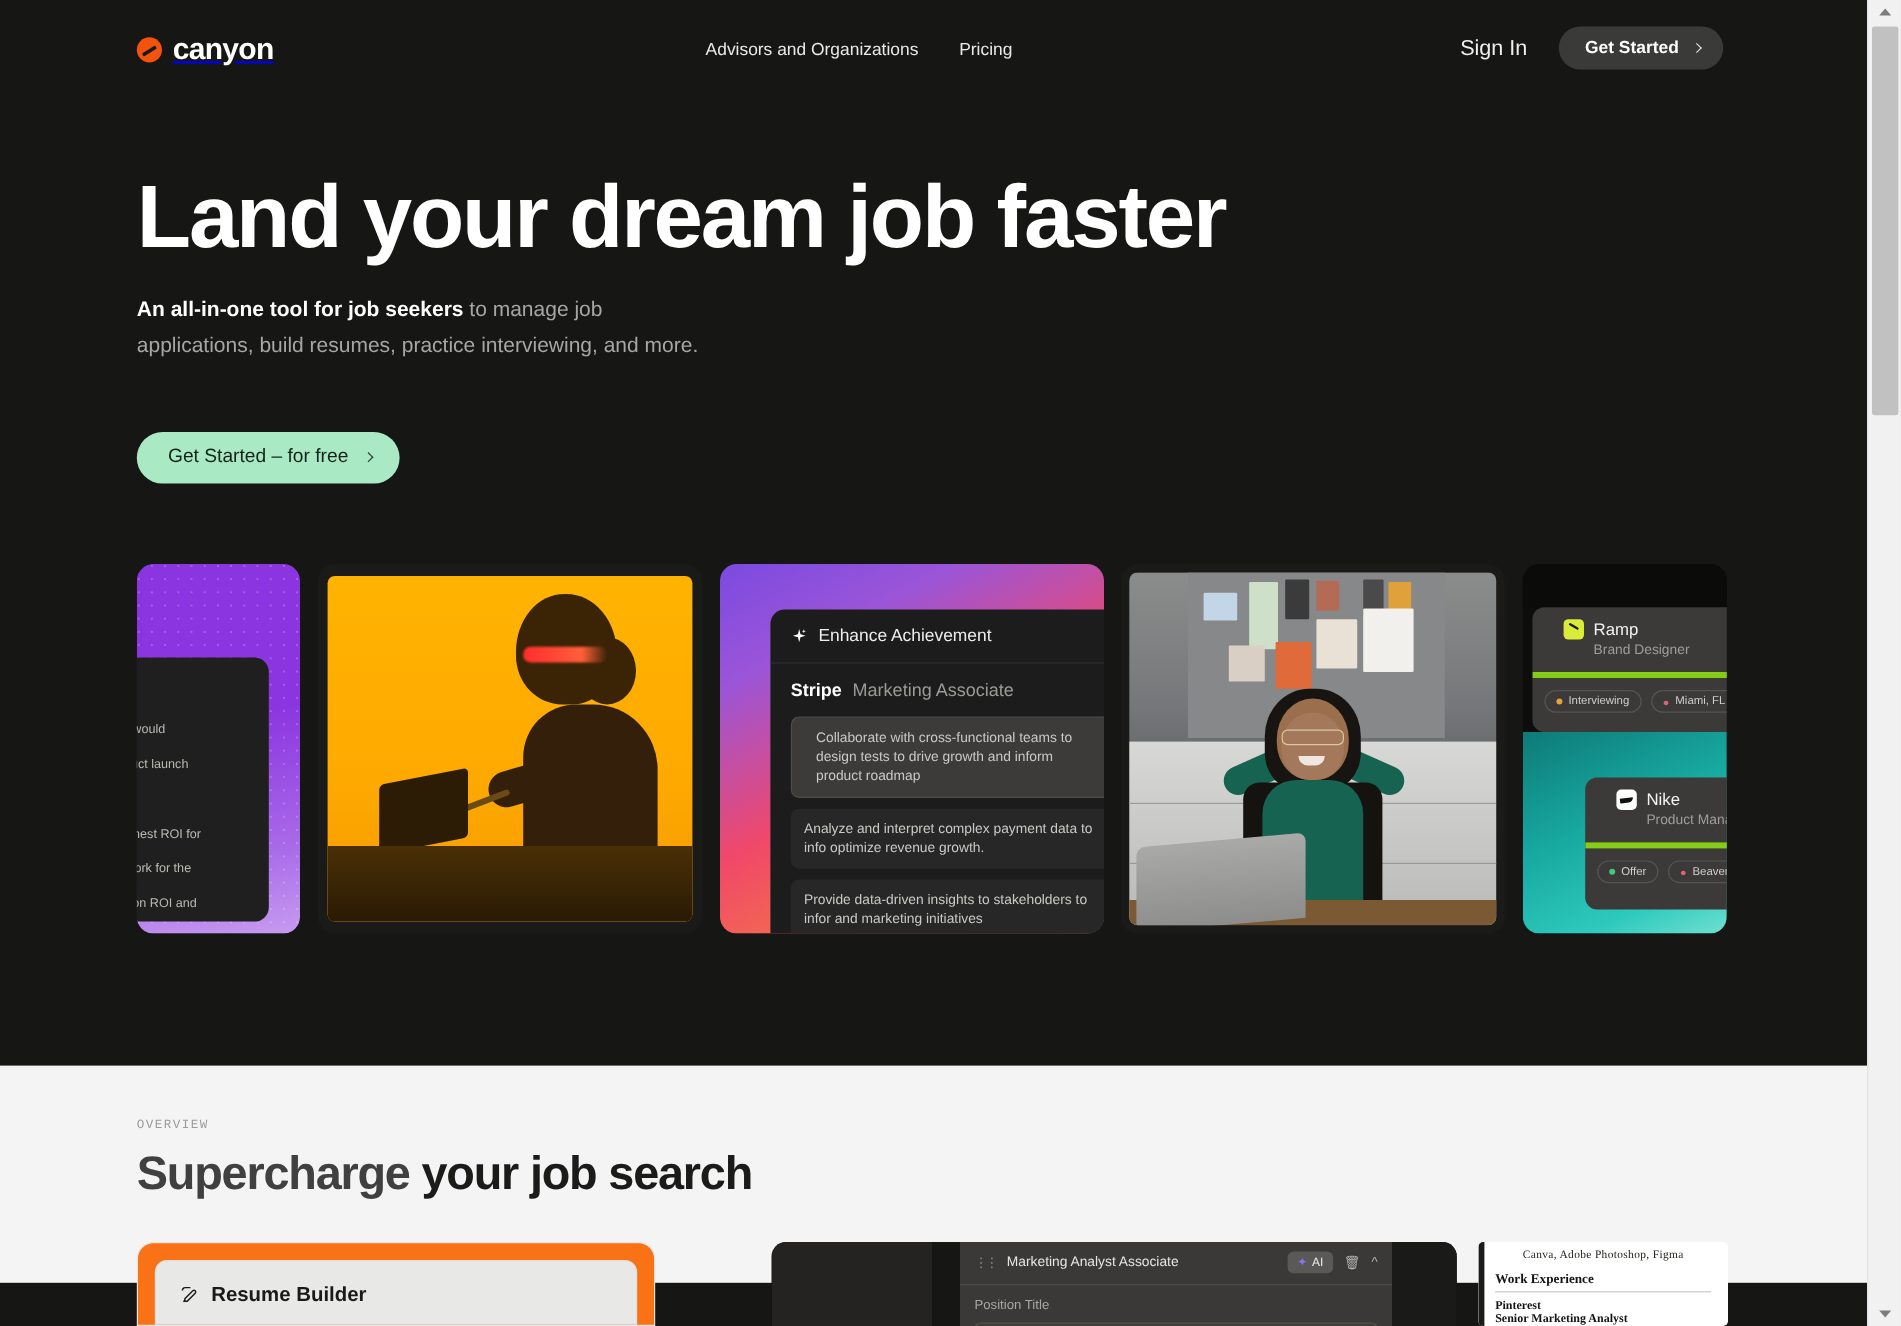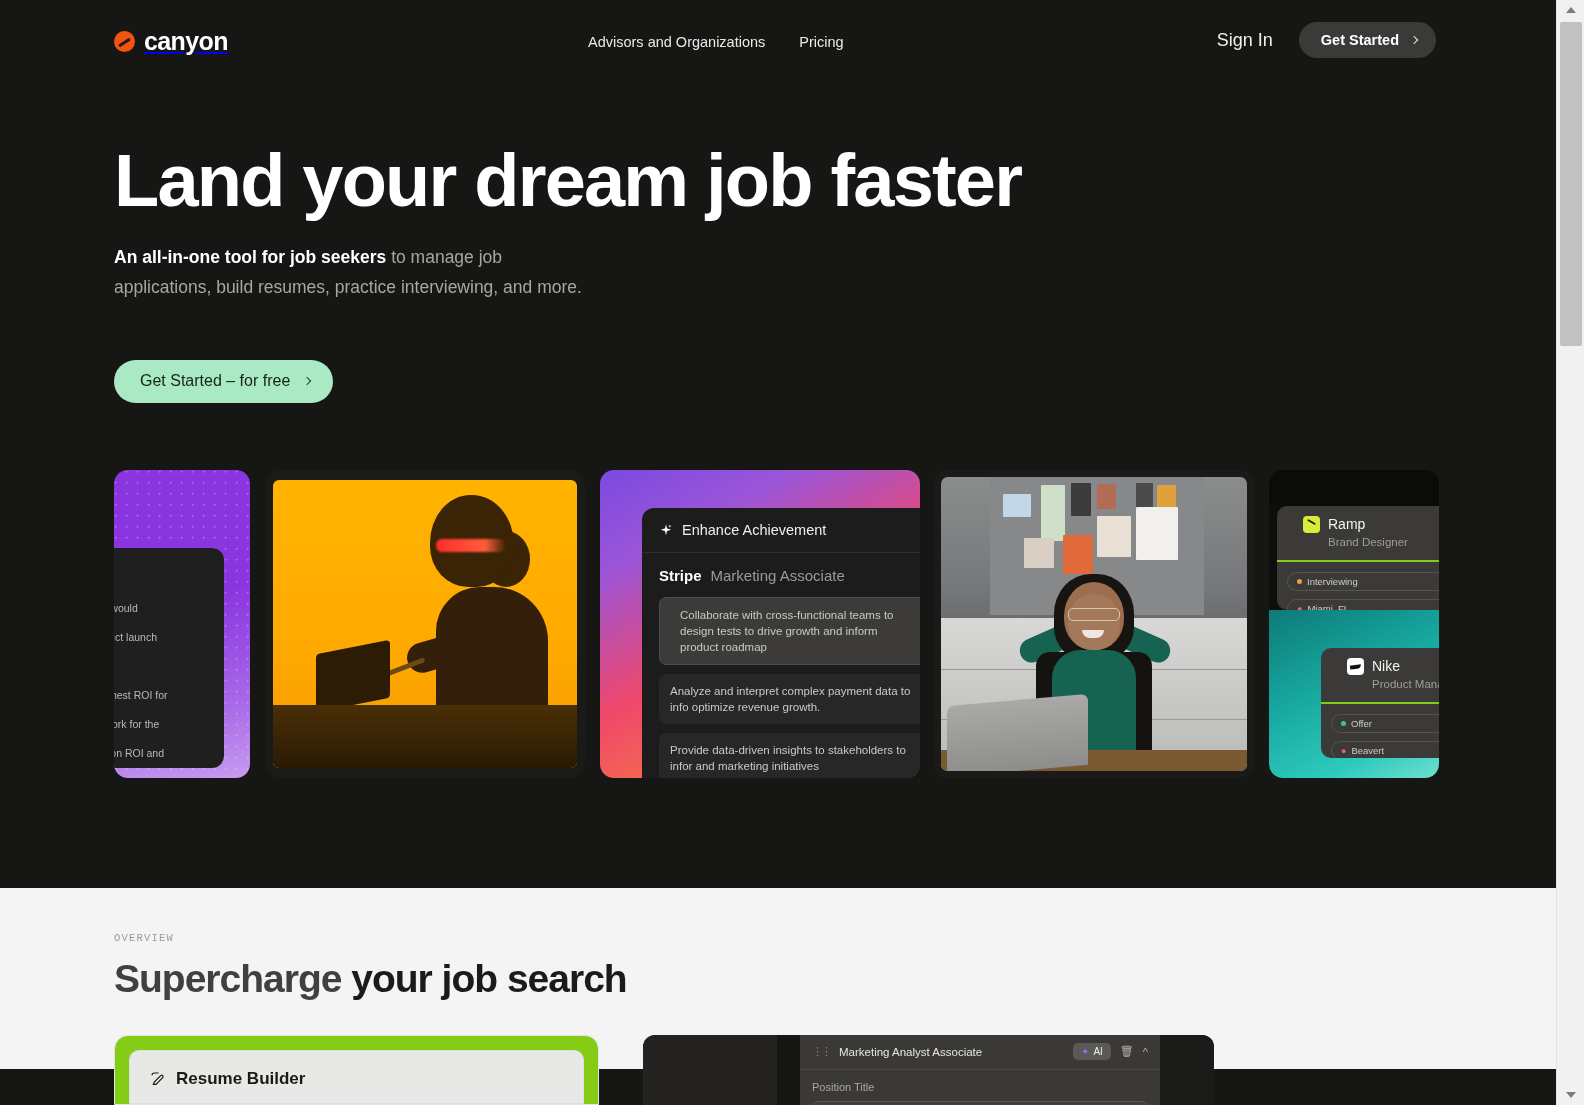"Interviewing" .c5 .jtags { border-top: 2px solid #84cc16 -> 5px solid #84cc16; flex-direction: column -> none }
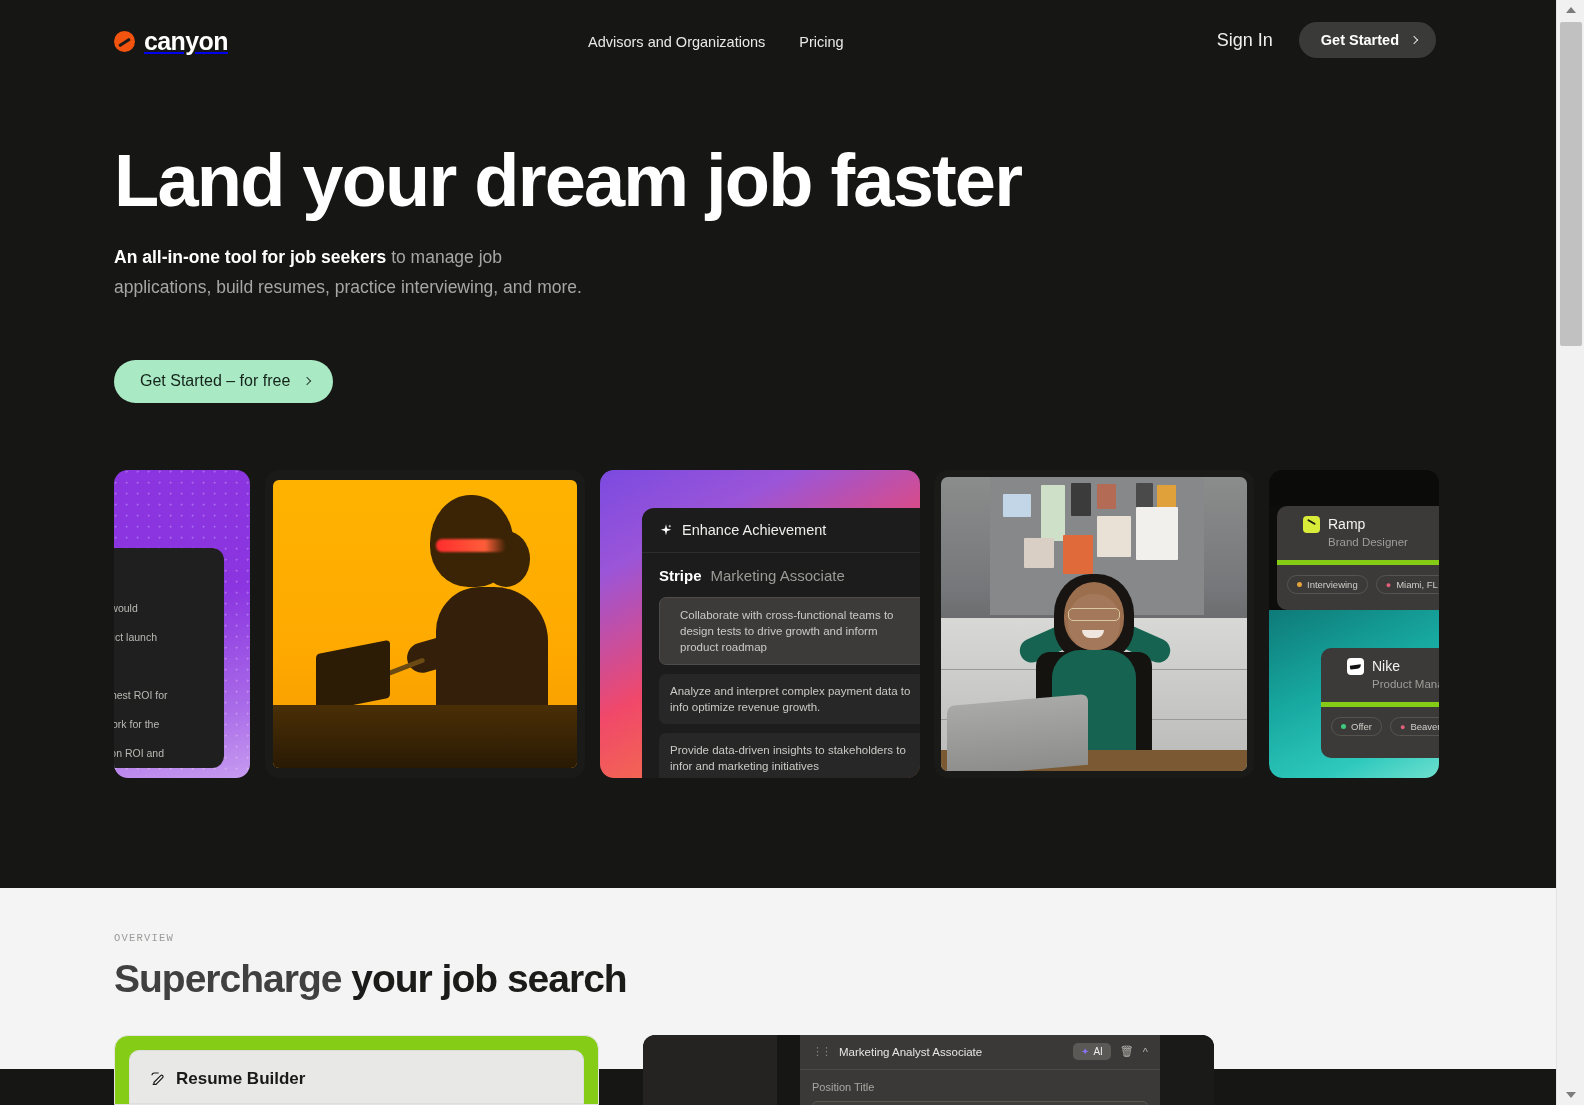"Canva, Adobe Photoshop, Figma" div.p-right { html: none -> <div> <div></div> <div>Canva, Adobe Photoshop, Figma</div> <div>Work Experience</div> <div></div> <div>Pinterest</div> <div>Senior Marketing Analyst</div> </div> }
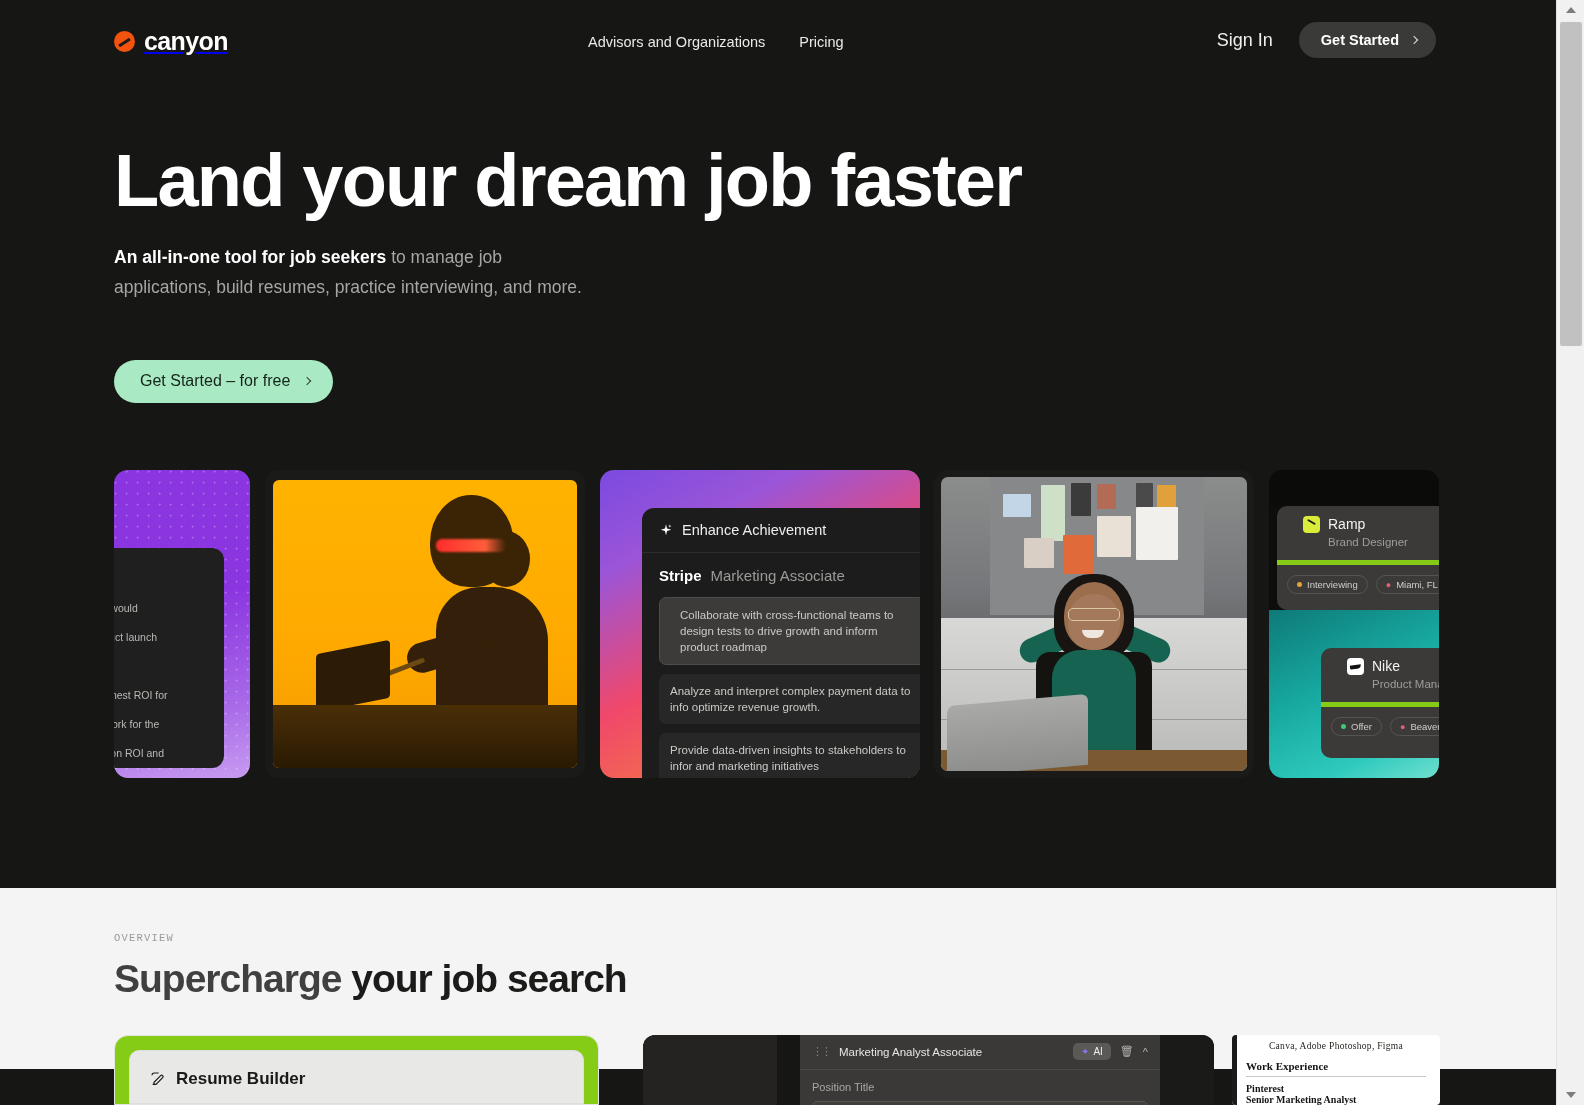"Resume Builder" .p-left { background: #84cc16 -> #f97316; width: 485px -> 432px }
